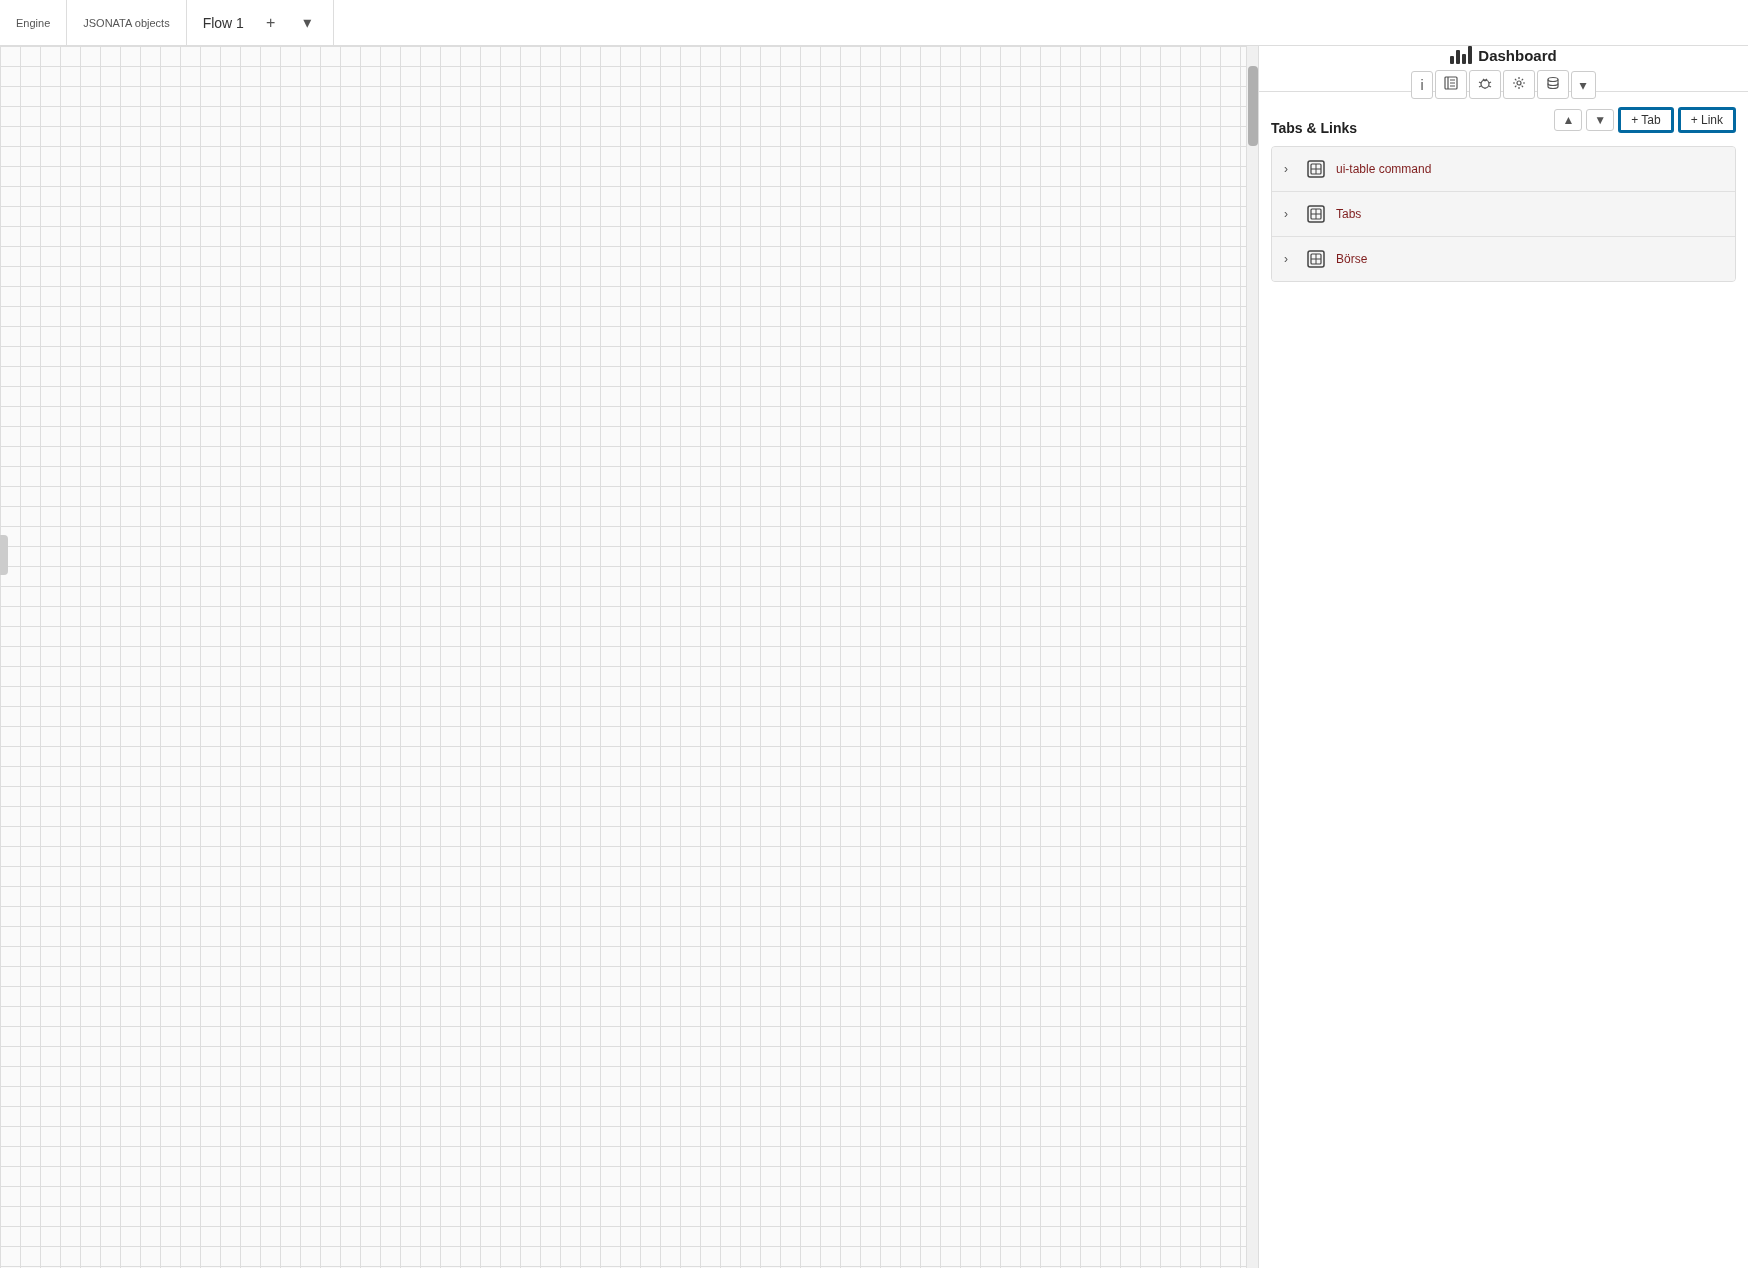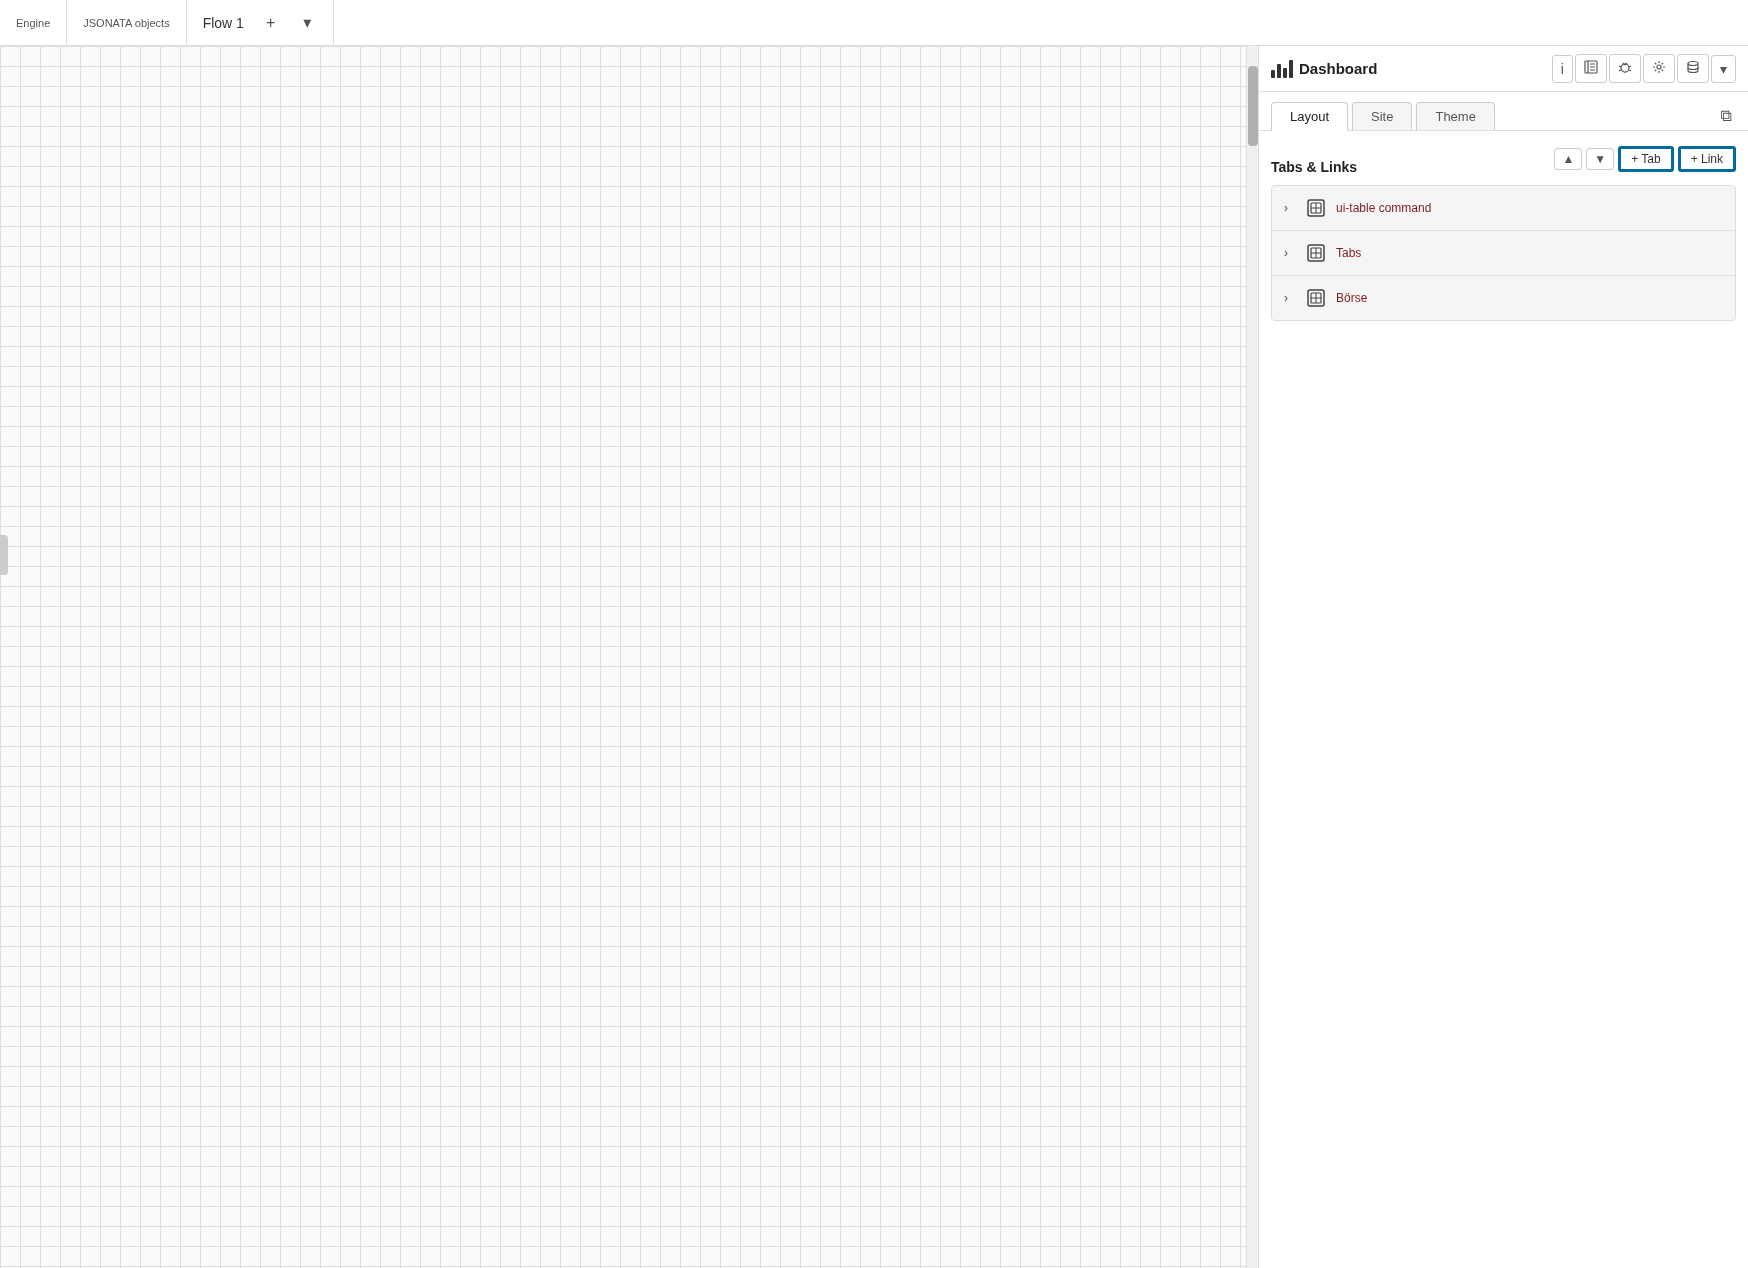"Dashboard" .panel-header { flex-direction: none -> column }
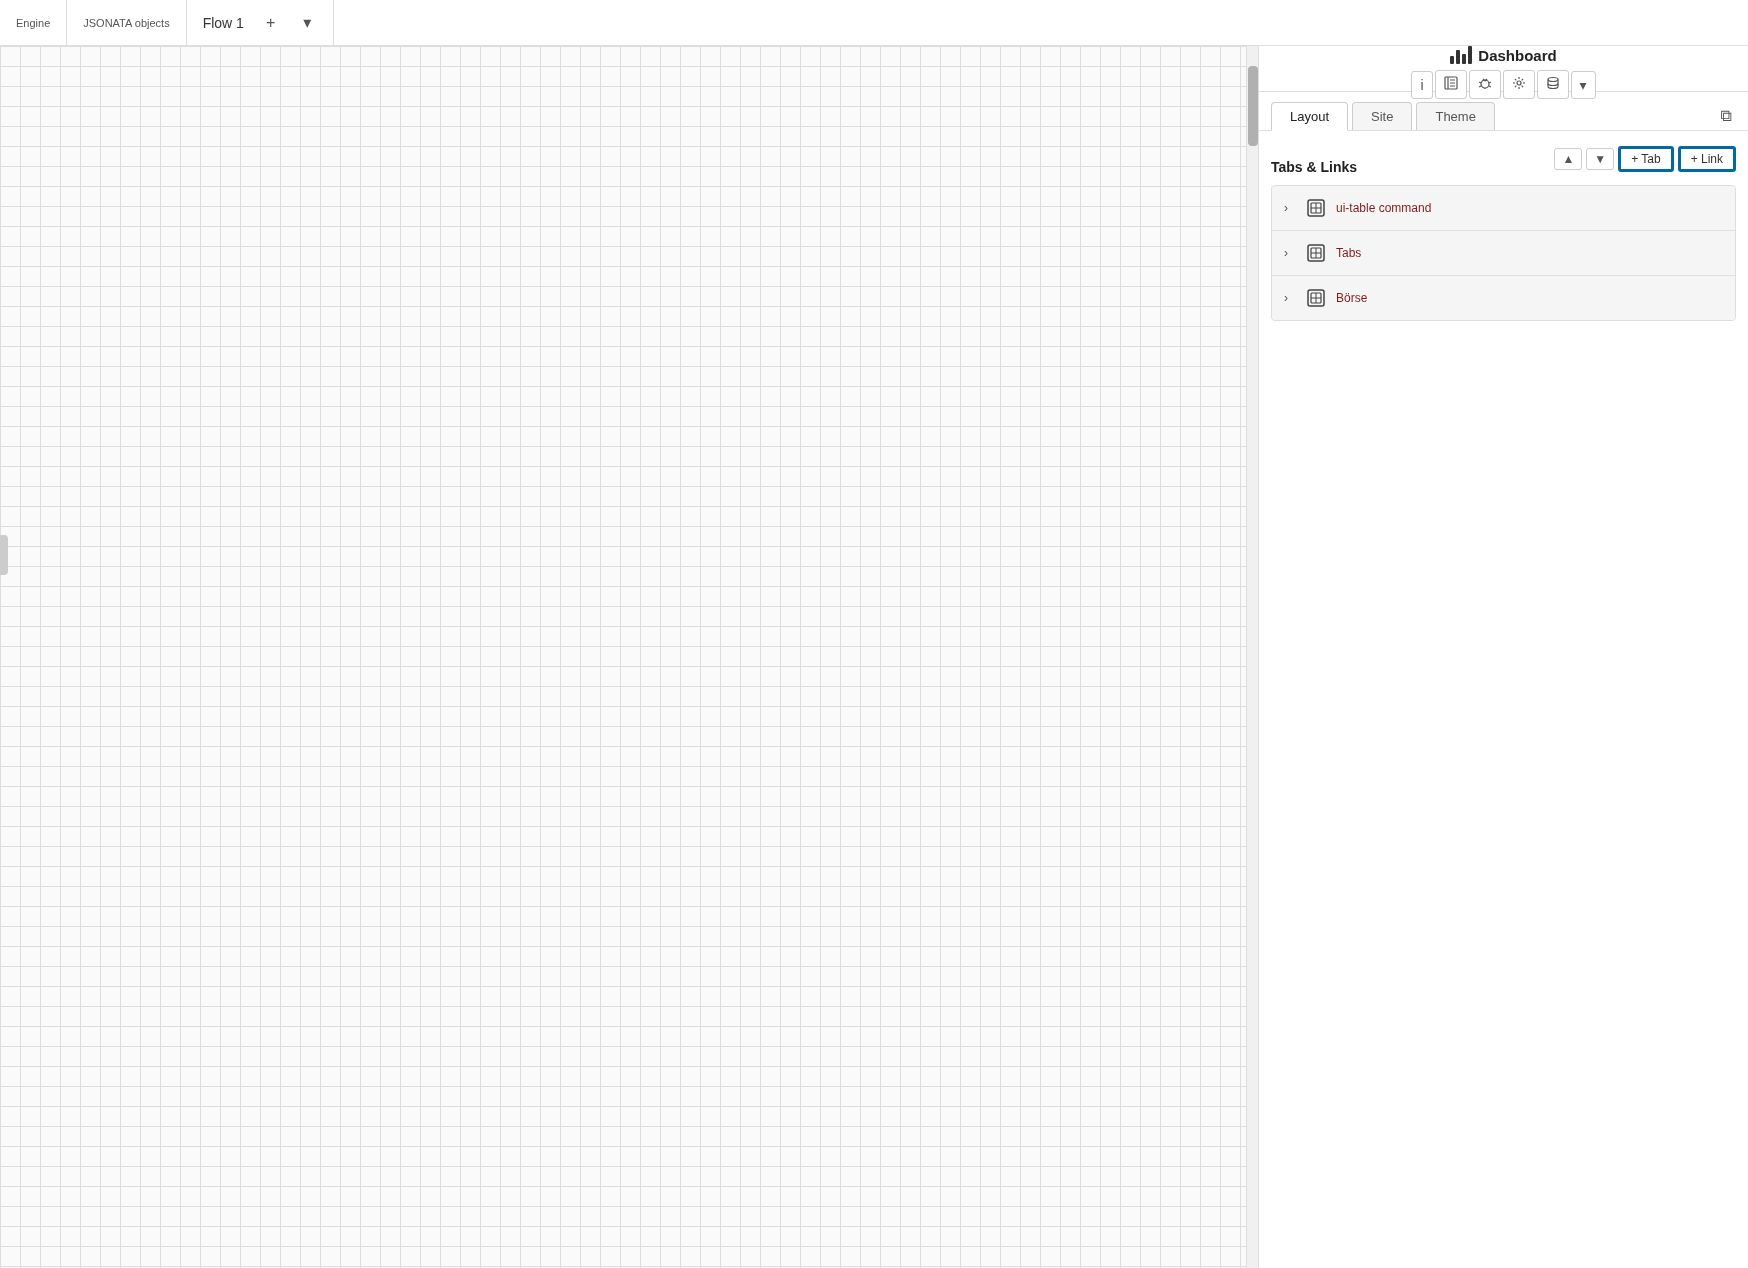"Layout" div.panel-tabs { html: <div> <div> <span>Layout</span> </div> <div> <span>Site</span> </div> <div> <span>Theme</span> </div> <button> <span>⧉</span> </button> </div> -> none }
